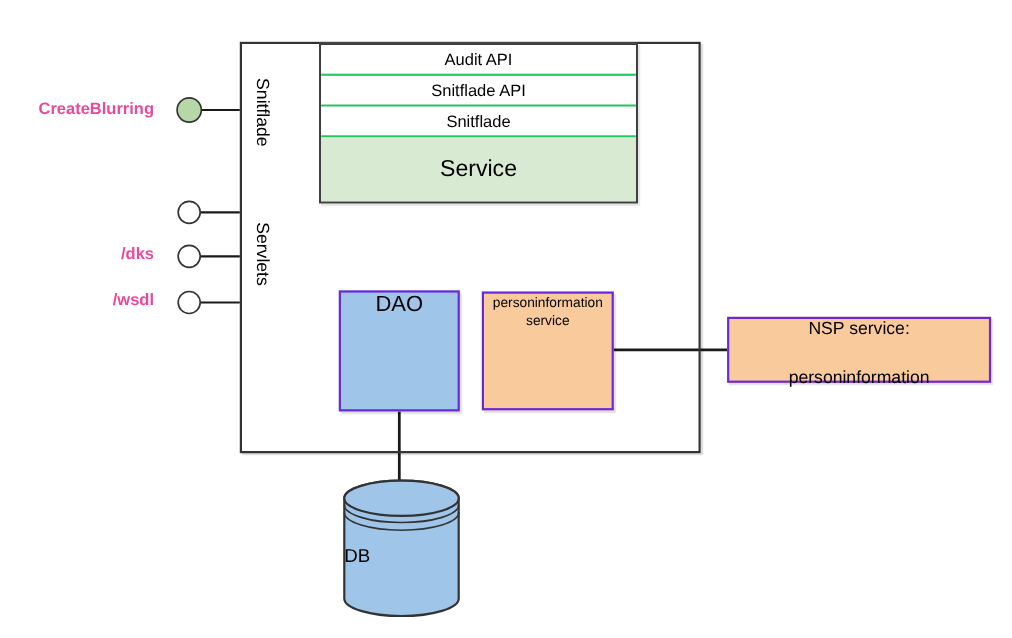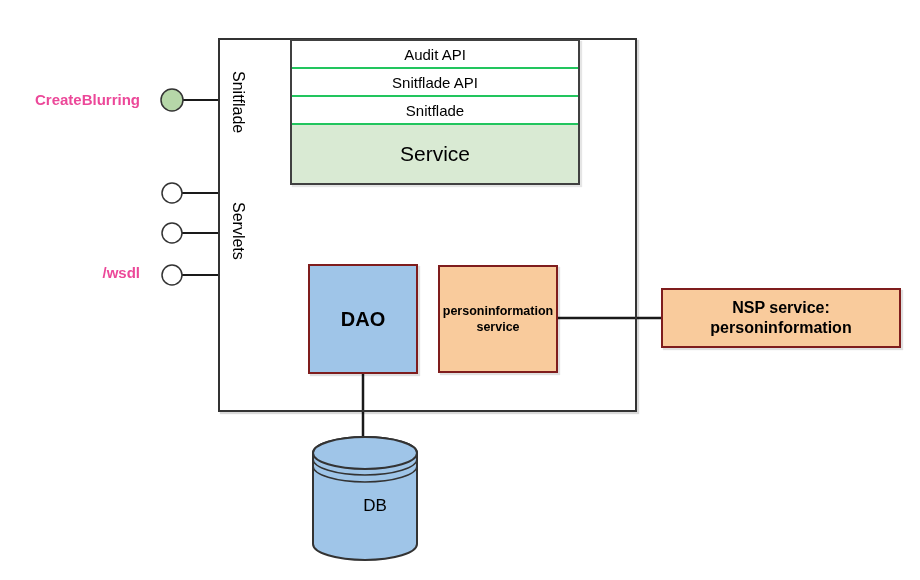"/dks" div.ep-label { html: none -> <div>/dks</div> }
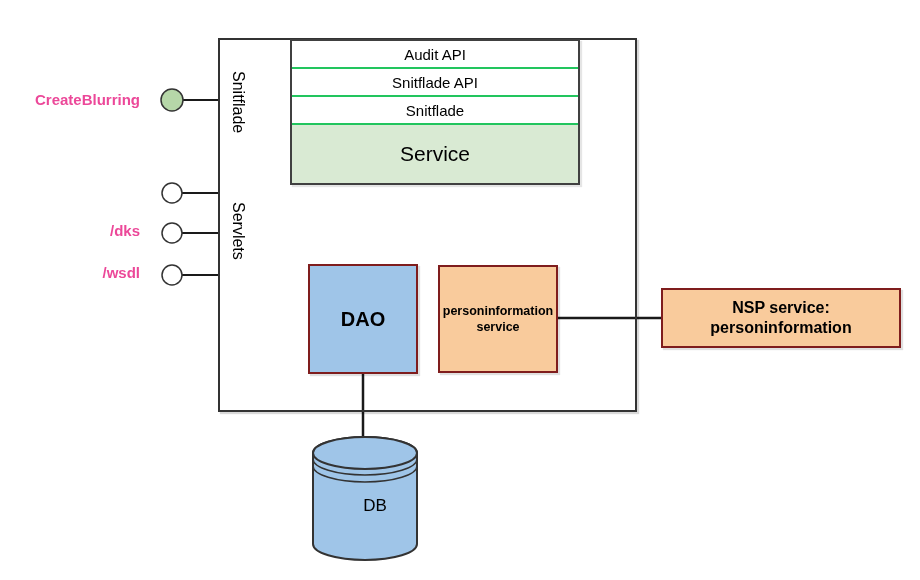"DAO" .node { border: 2px solid #7f1d1d -> 2px solid #6d28d9; font-weight: bold -> none; justify-content: center -> flex-start }
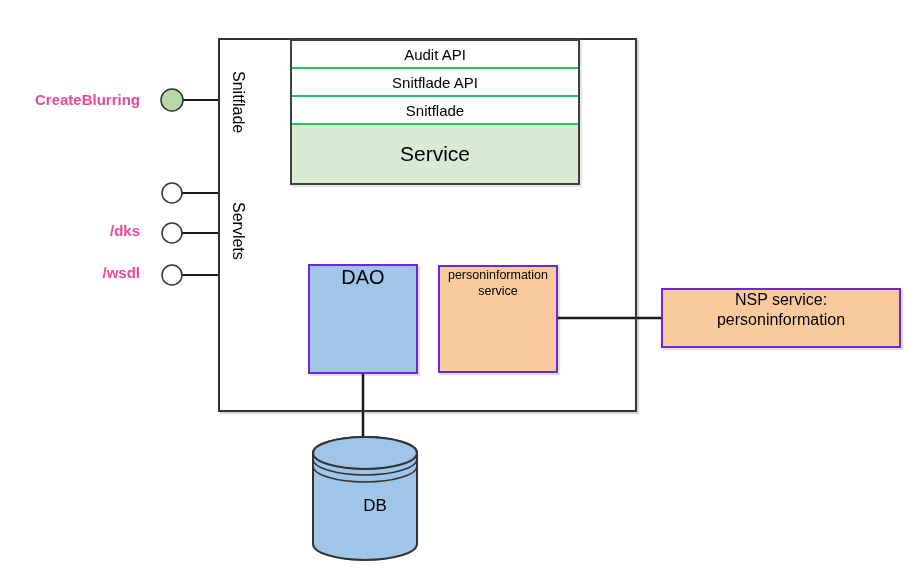"NSP service:" .nsp-box { gap: none -> 24px }
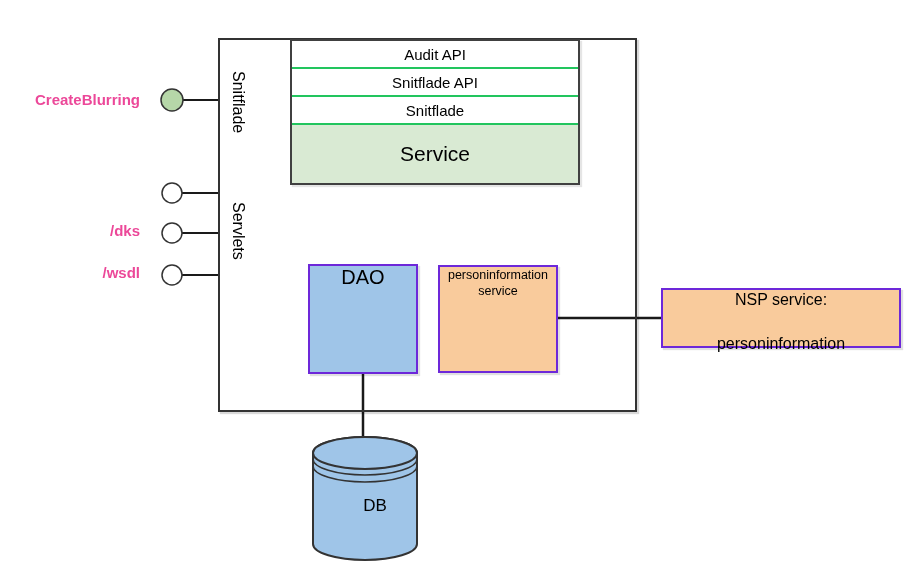"DB" .db-label { text-align: center -> left }
